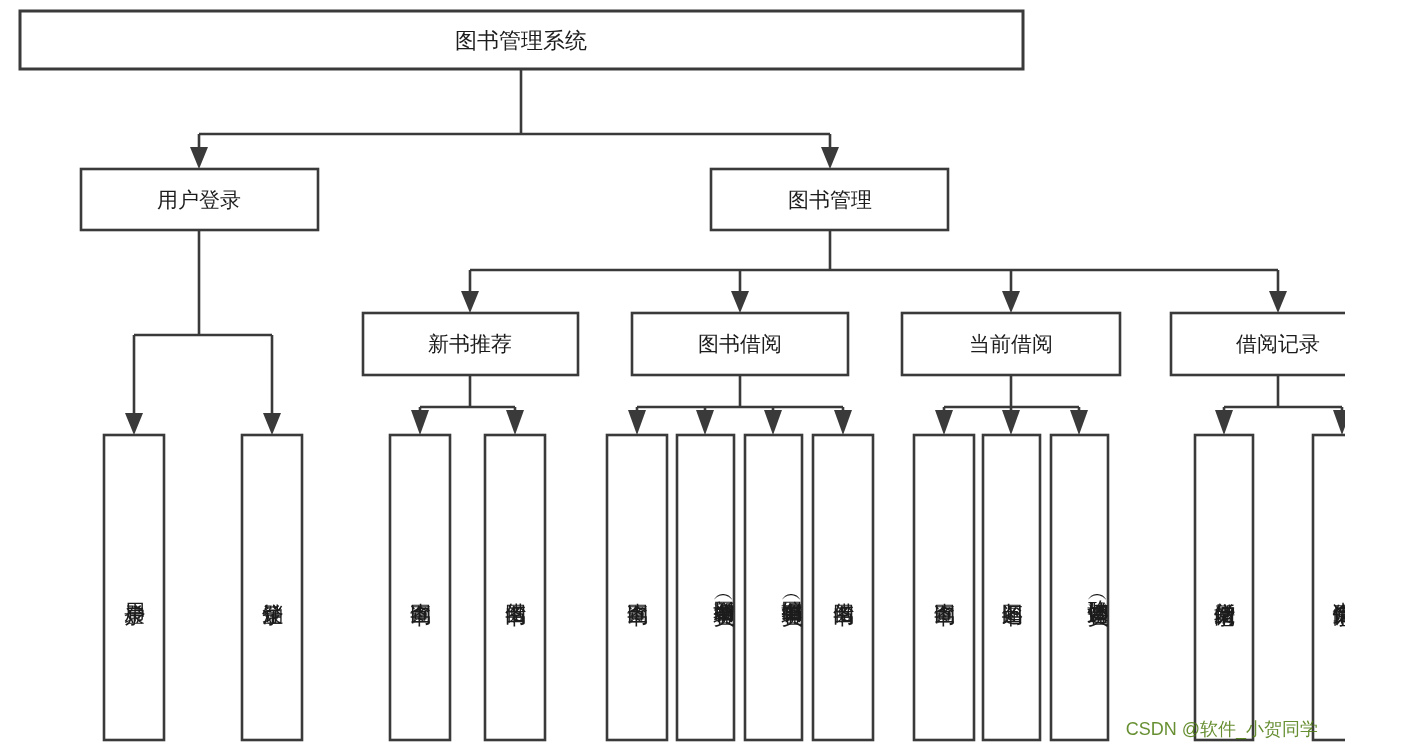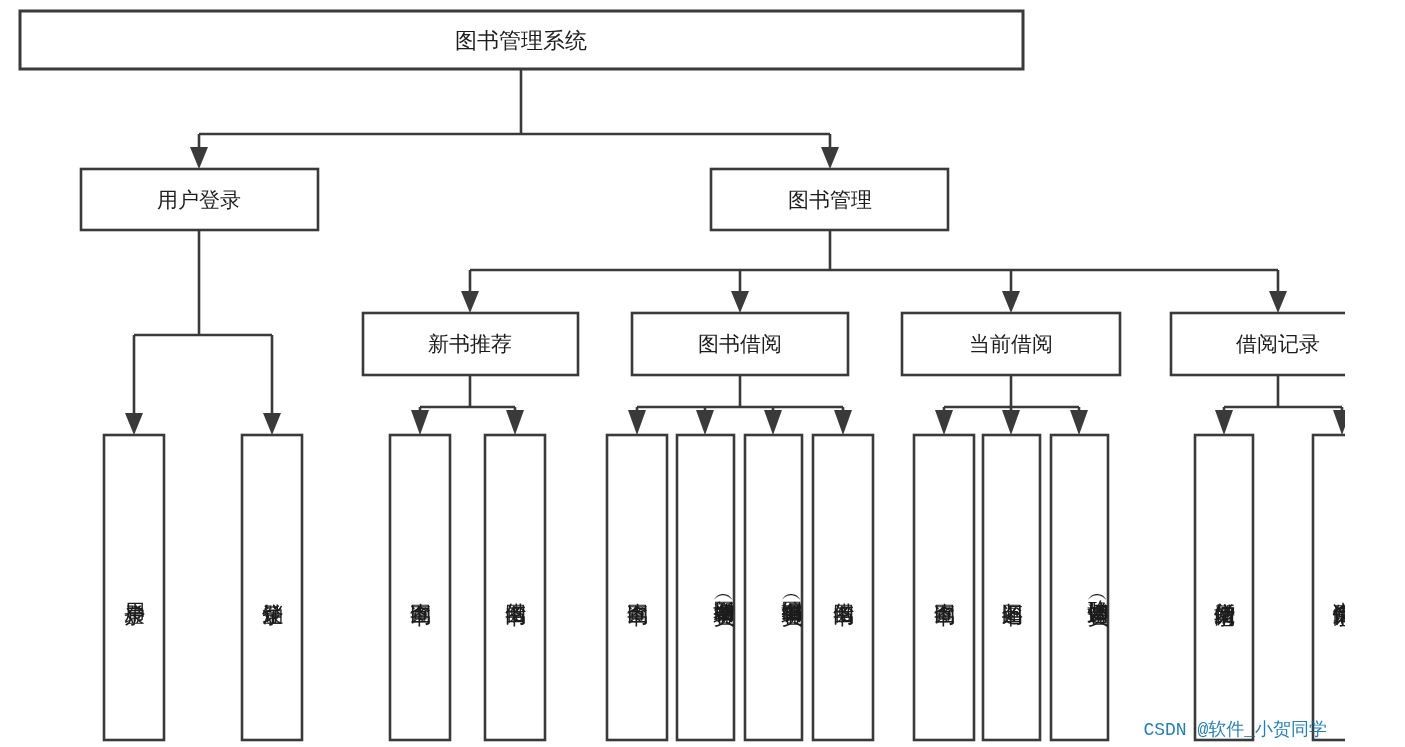"CSDN @软件_小贺同学" .watermark { color: #0369a1 -> #4d7c0f; font-family: Liberation Mono, monospace -> Liberation Sans, sans-serif; right: 18px -> 27px }
